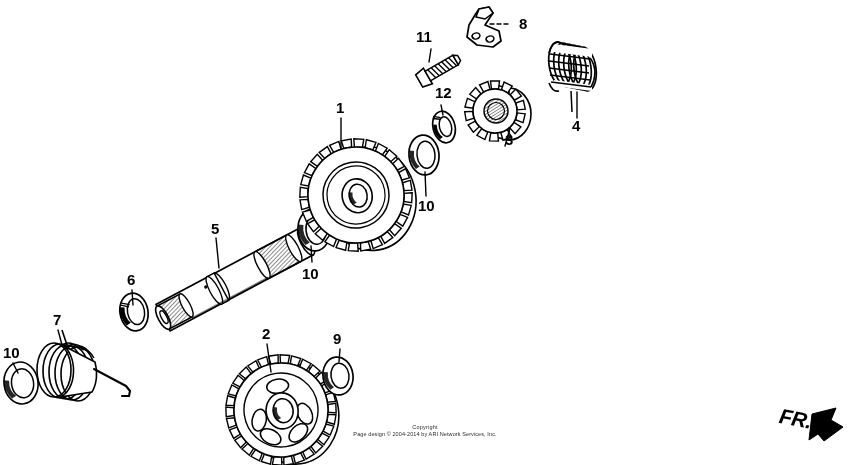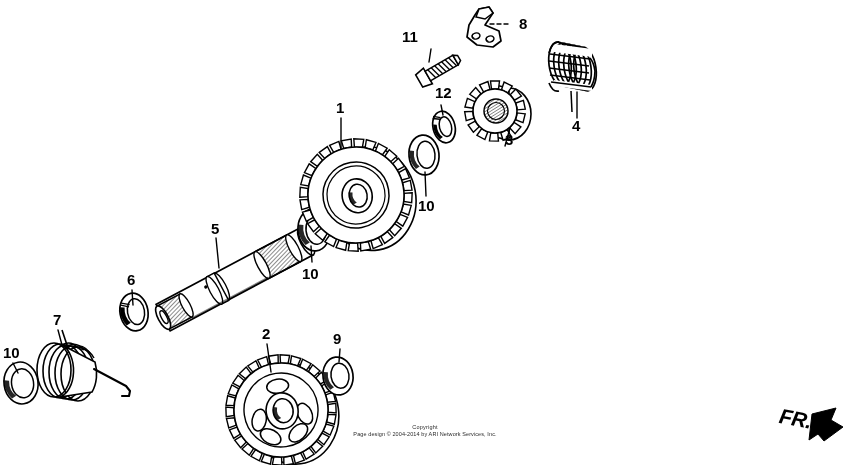"11" div.callout-label { left: 402px -> 416px }
